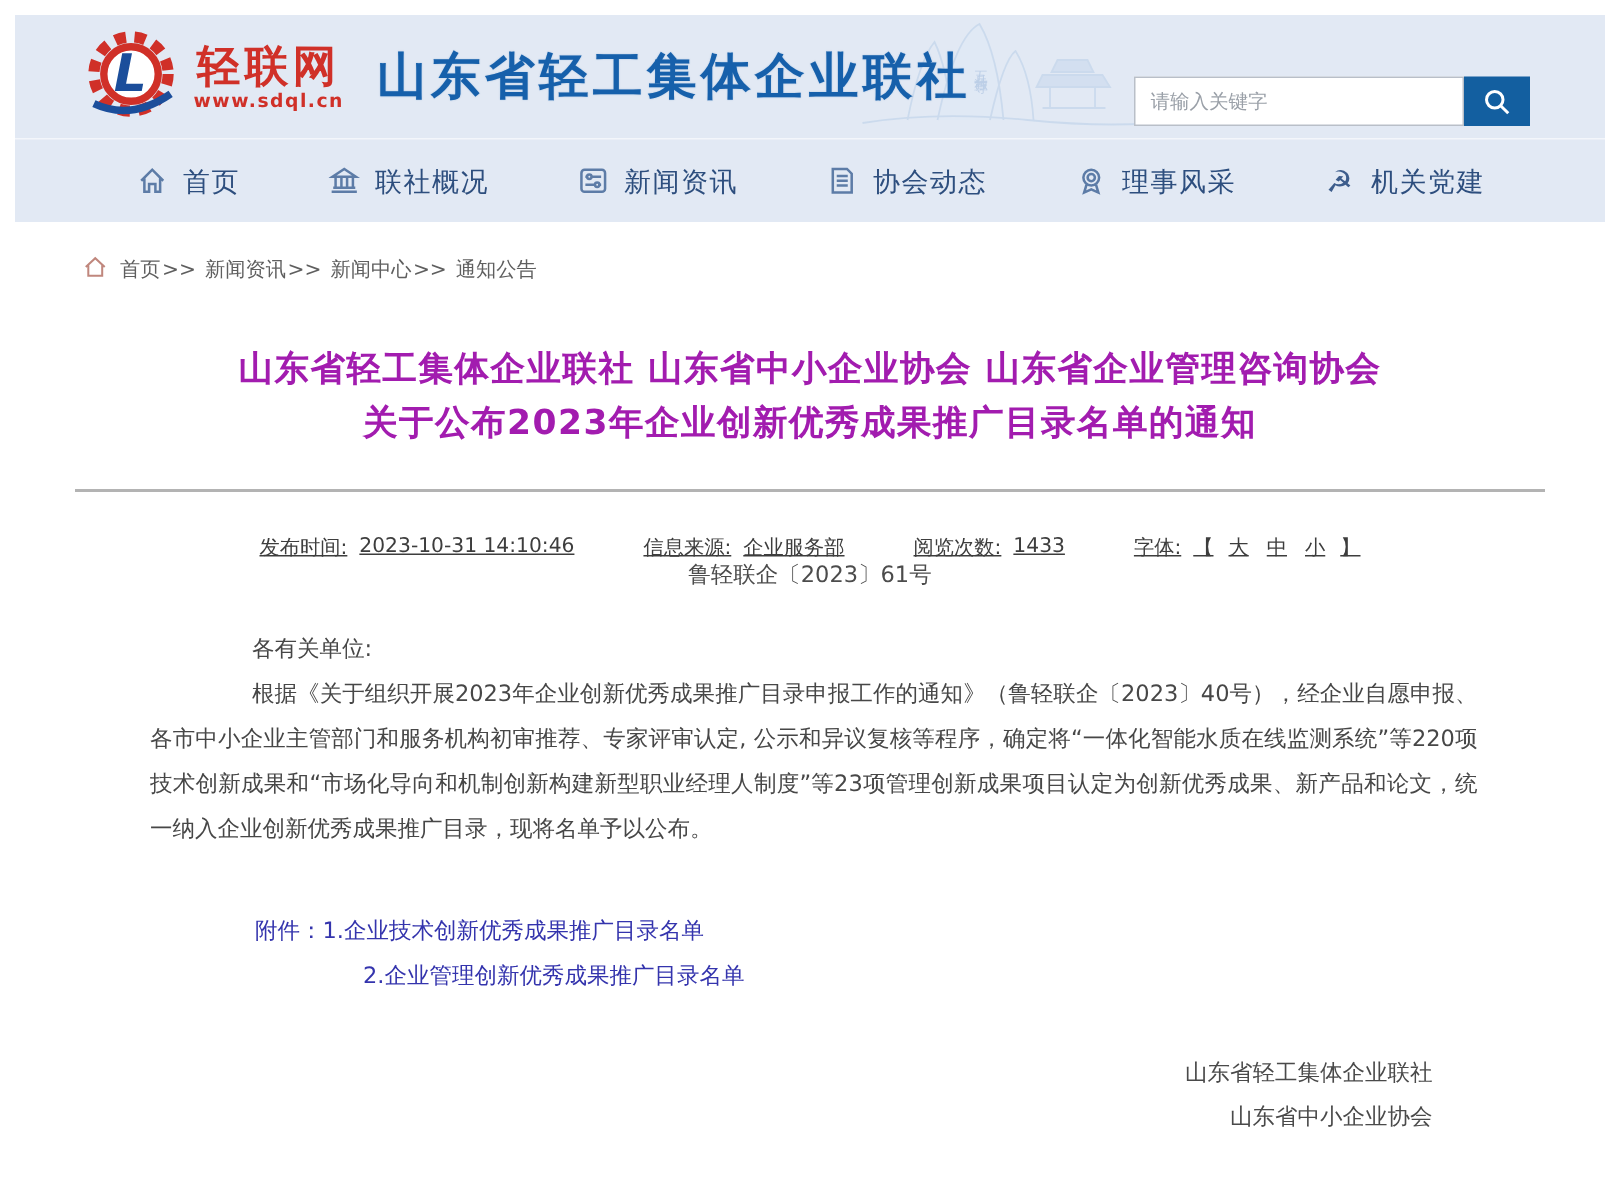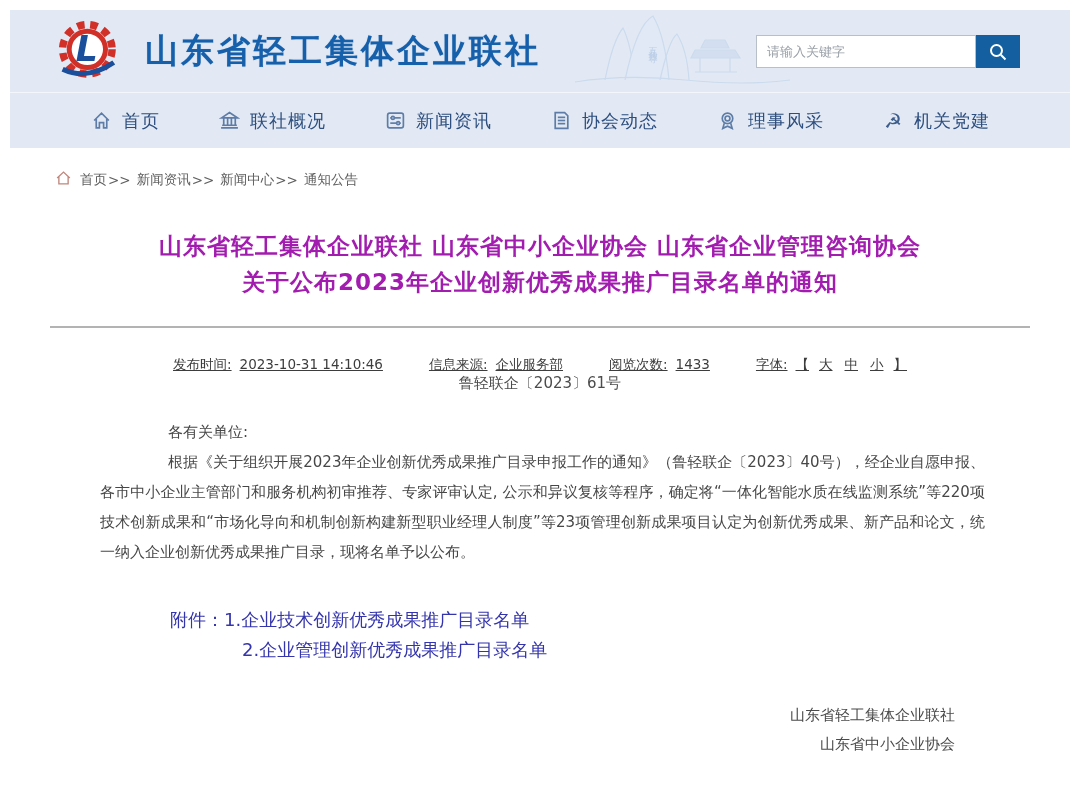"轻联网" div.brand-block { html: none -> <div> <div>轻联网</div> <div>www.sdql.cn</div> </div> }
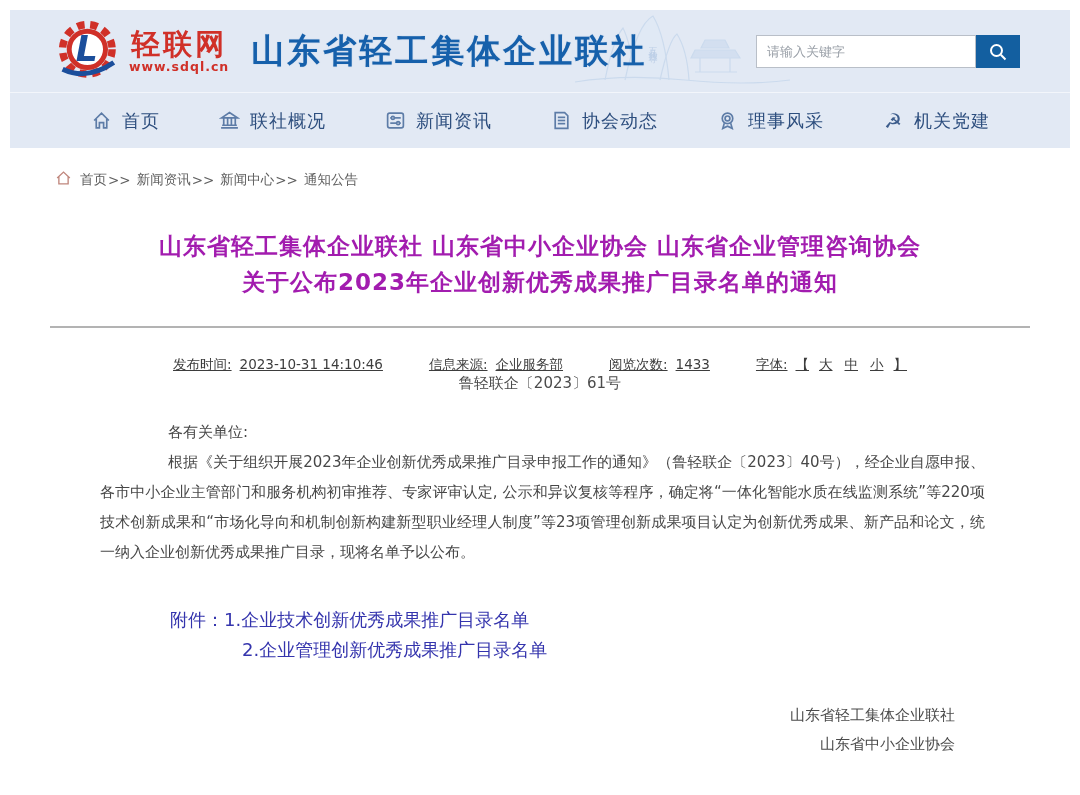"请输入关键字" .search-box { top: 25px -> 41px }
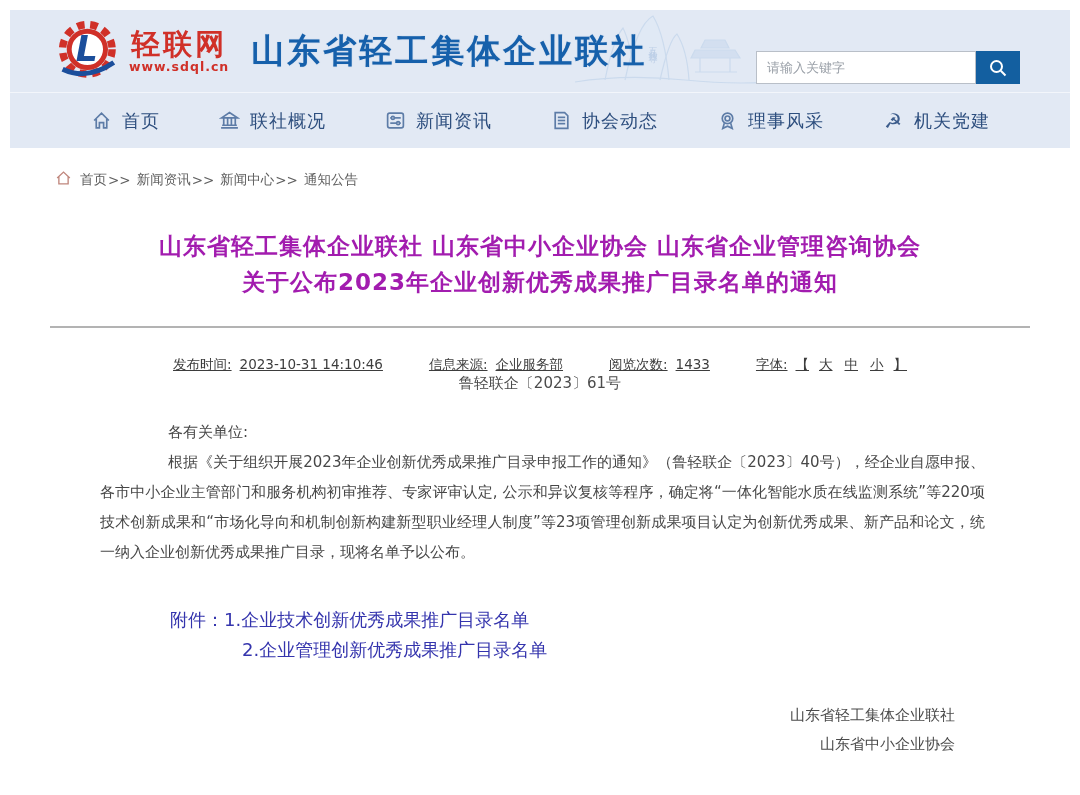"附件：" .attachments { font-size: 18px -> 15px }
